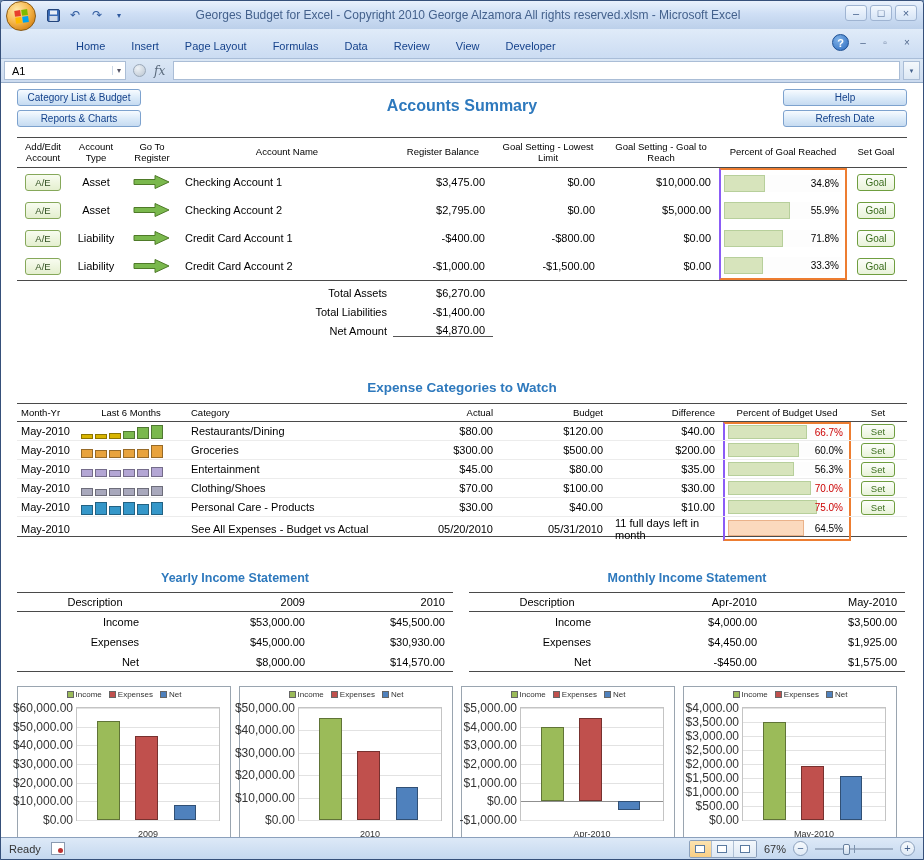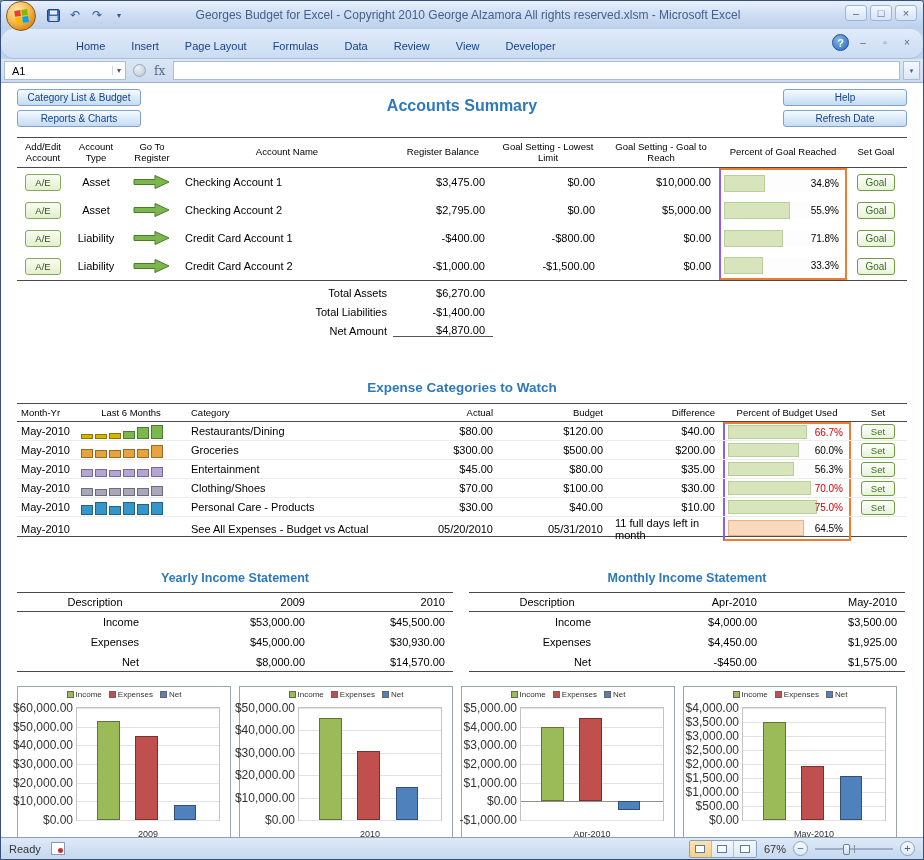"Home" .ribbon { border-radius: 13px -> none }
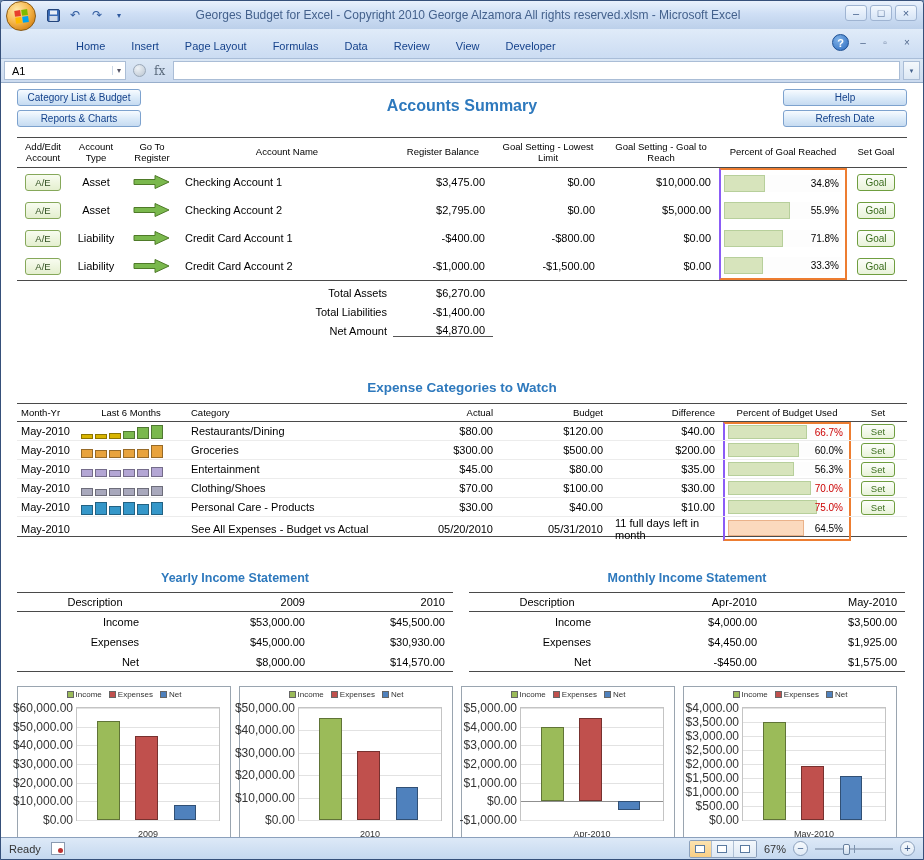"fx" .fx { font-style: none -> italic }
